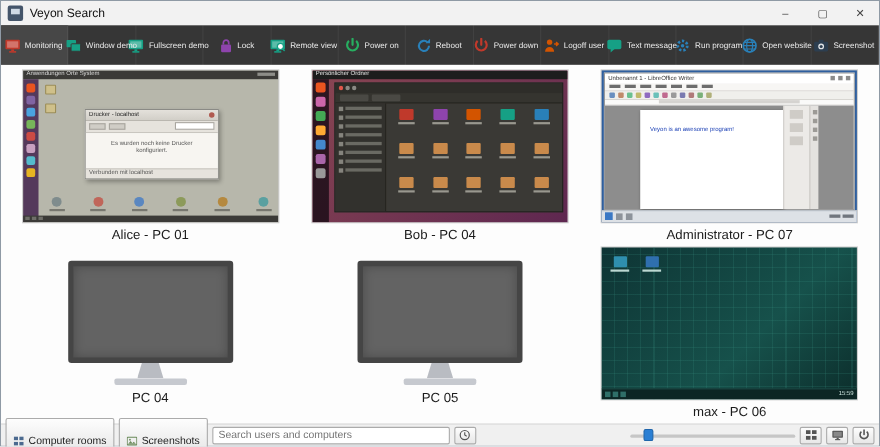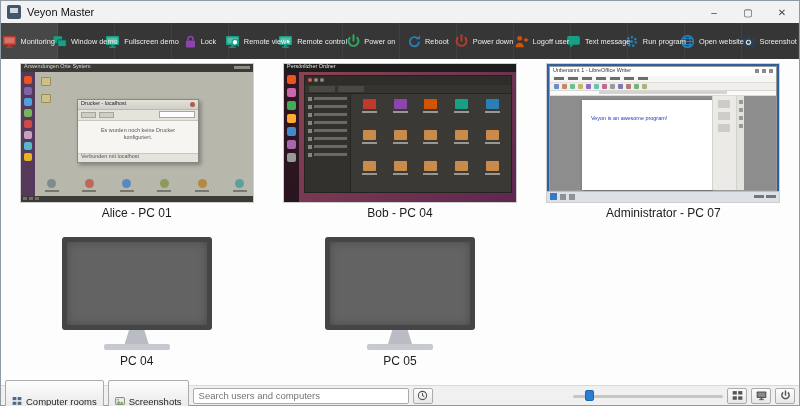"Veyon Master" span.tb-title { text: Master -> Search }
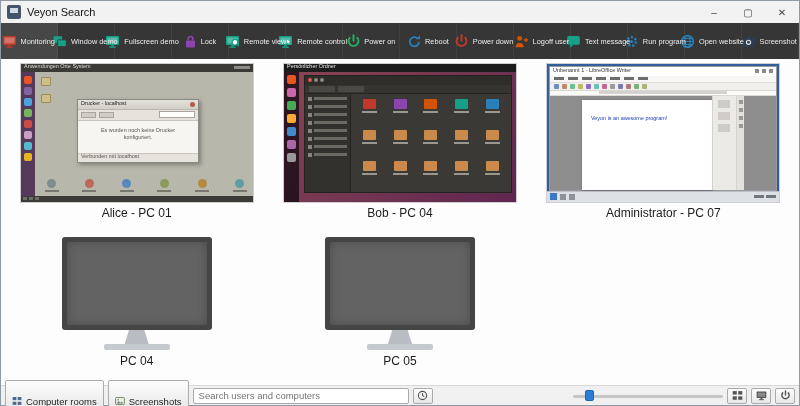"Remote control" div.tbb { html: <div> <svg> <use></use> </svg> <span>Remote control</span> </div> -> none }
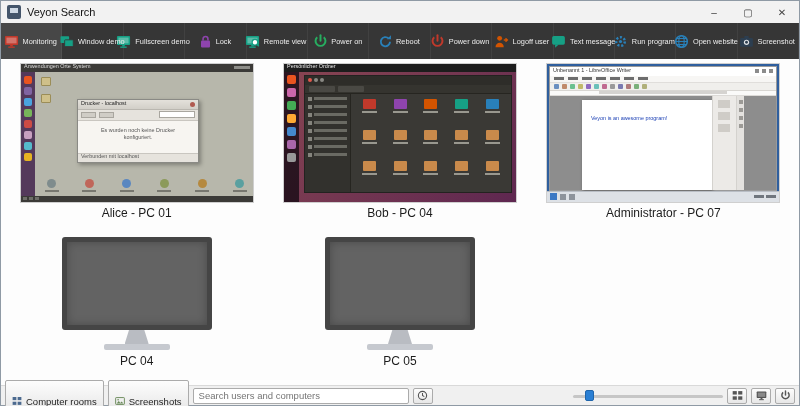"max - PC 06" div.cell { html: none -> <div> <div> <div> <span> <b></b> <i></i> </span> <span> <b></b> <i></i> </span> </div> <div> <i></i> <i></i> <i></i> <span> <span>15:59</span> </span> </div> </div> <div>max - PC 06</div> </div> }
